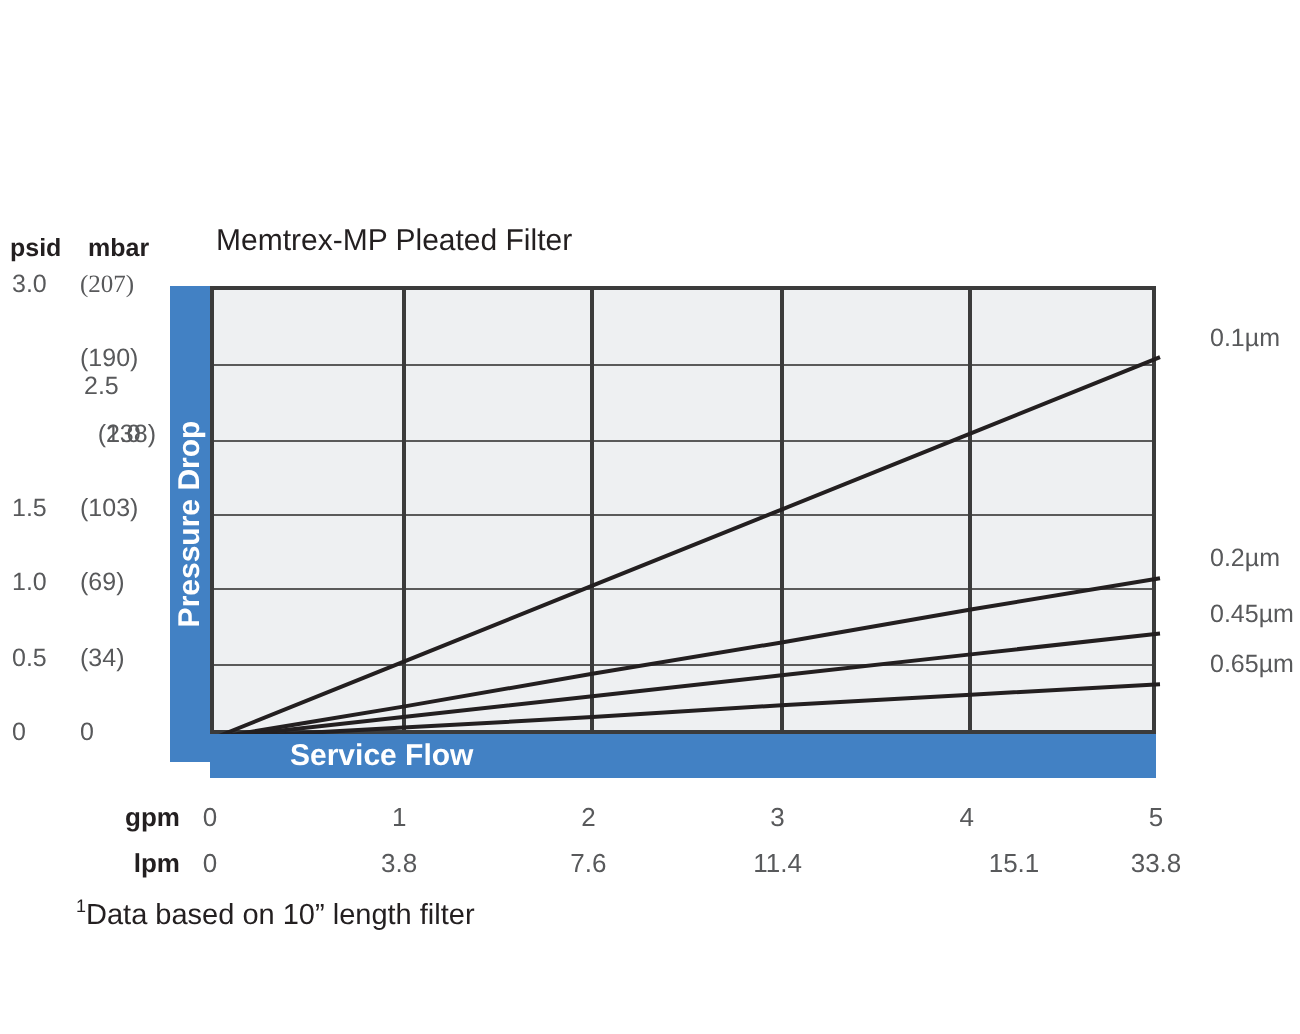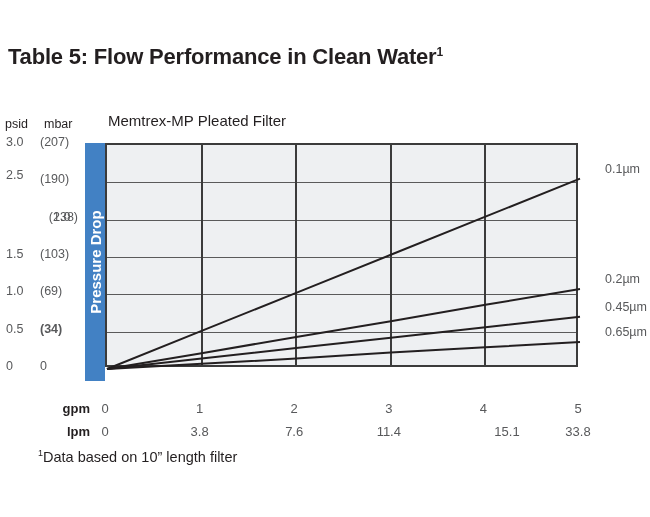"Table 5: Flow Performance in" div.title { html: <div><span>Table 5: Flow Performance in Clean Water</span><sup>1</sup></div> -> none }
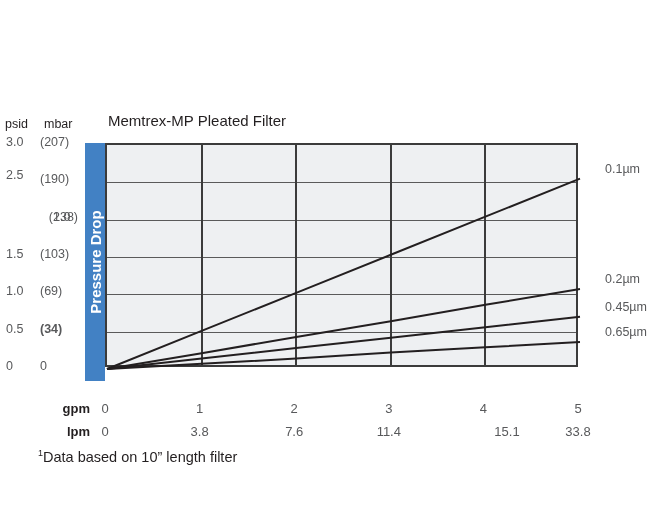"psid" .unit-head { font-weight: normal -> bold }
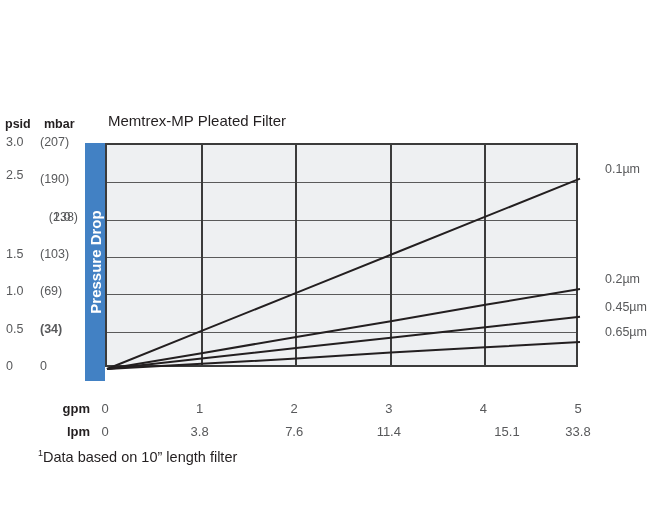"(207)" div.ymbar { font-family: none -> Liberation Serif, serif }
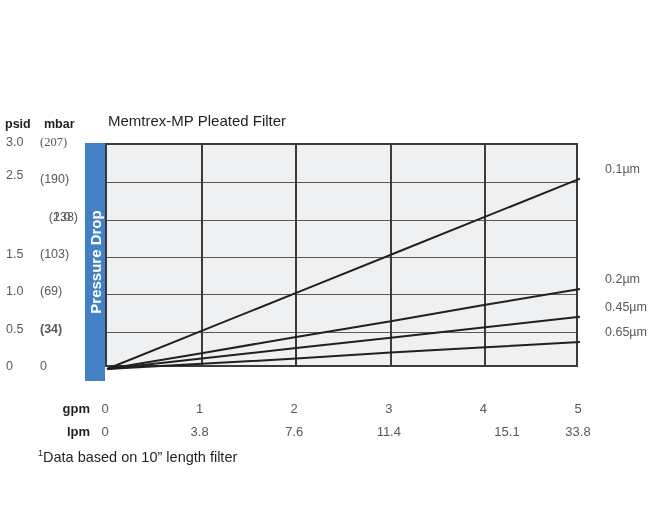"2.5" div.ypsid { margin-left: none -> 36px; top: 168px -> 186px }
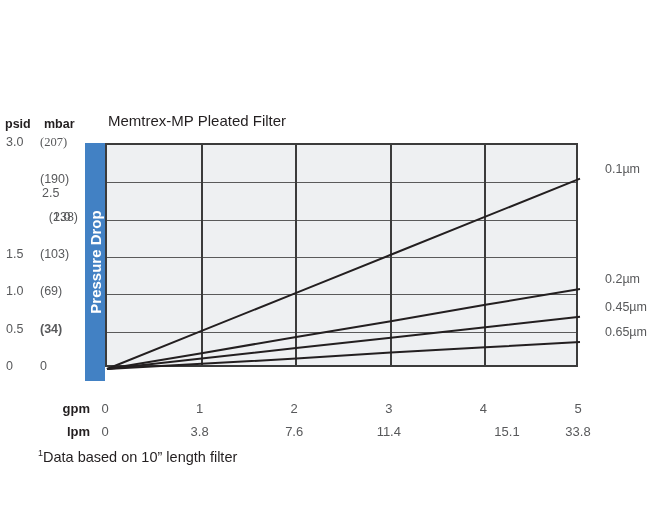"(34)" div.ymbar { font-weight: bold -> none }
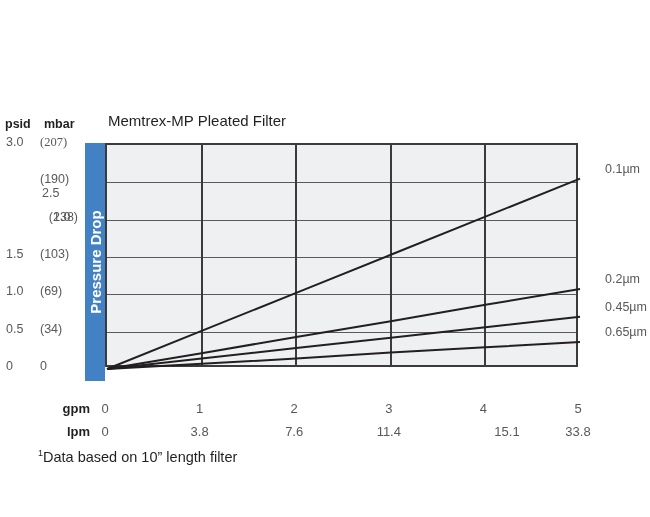"Service Flow" div.sf-bar { html: none -> <div> <span>Service Flow</span> </div> }
